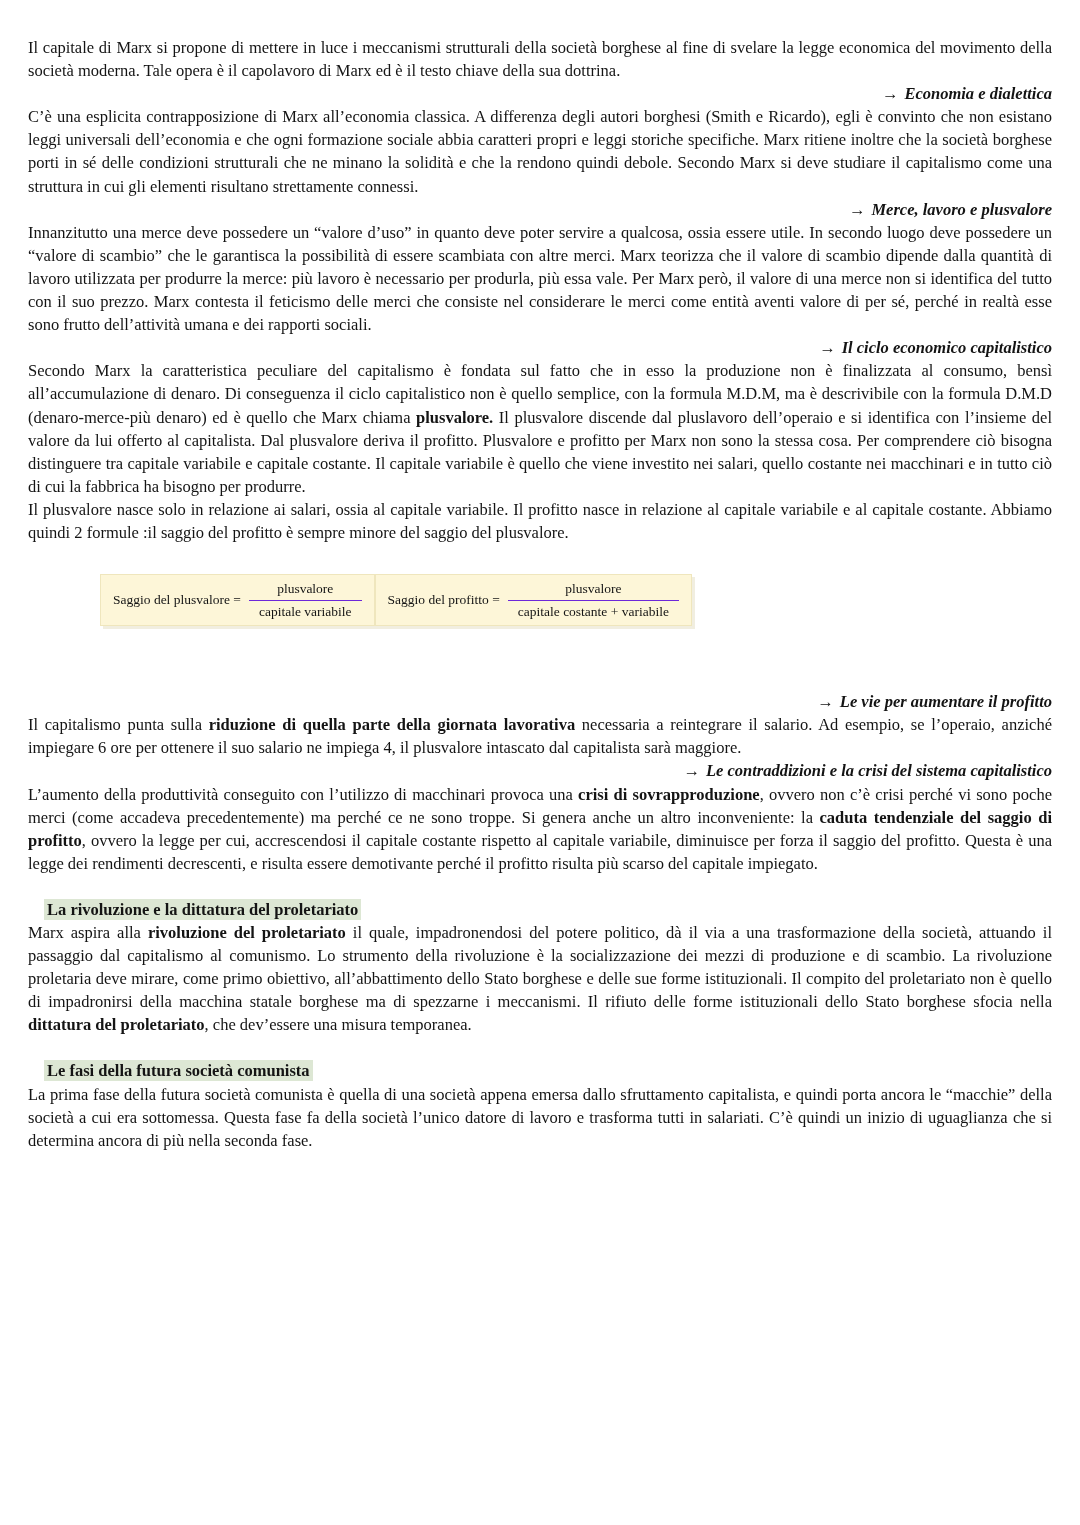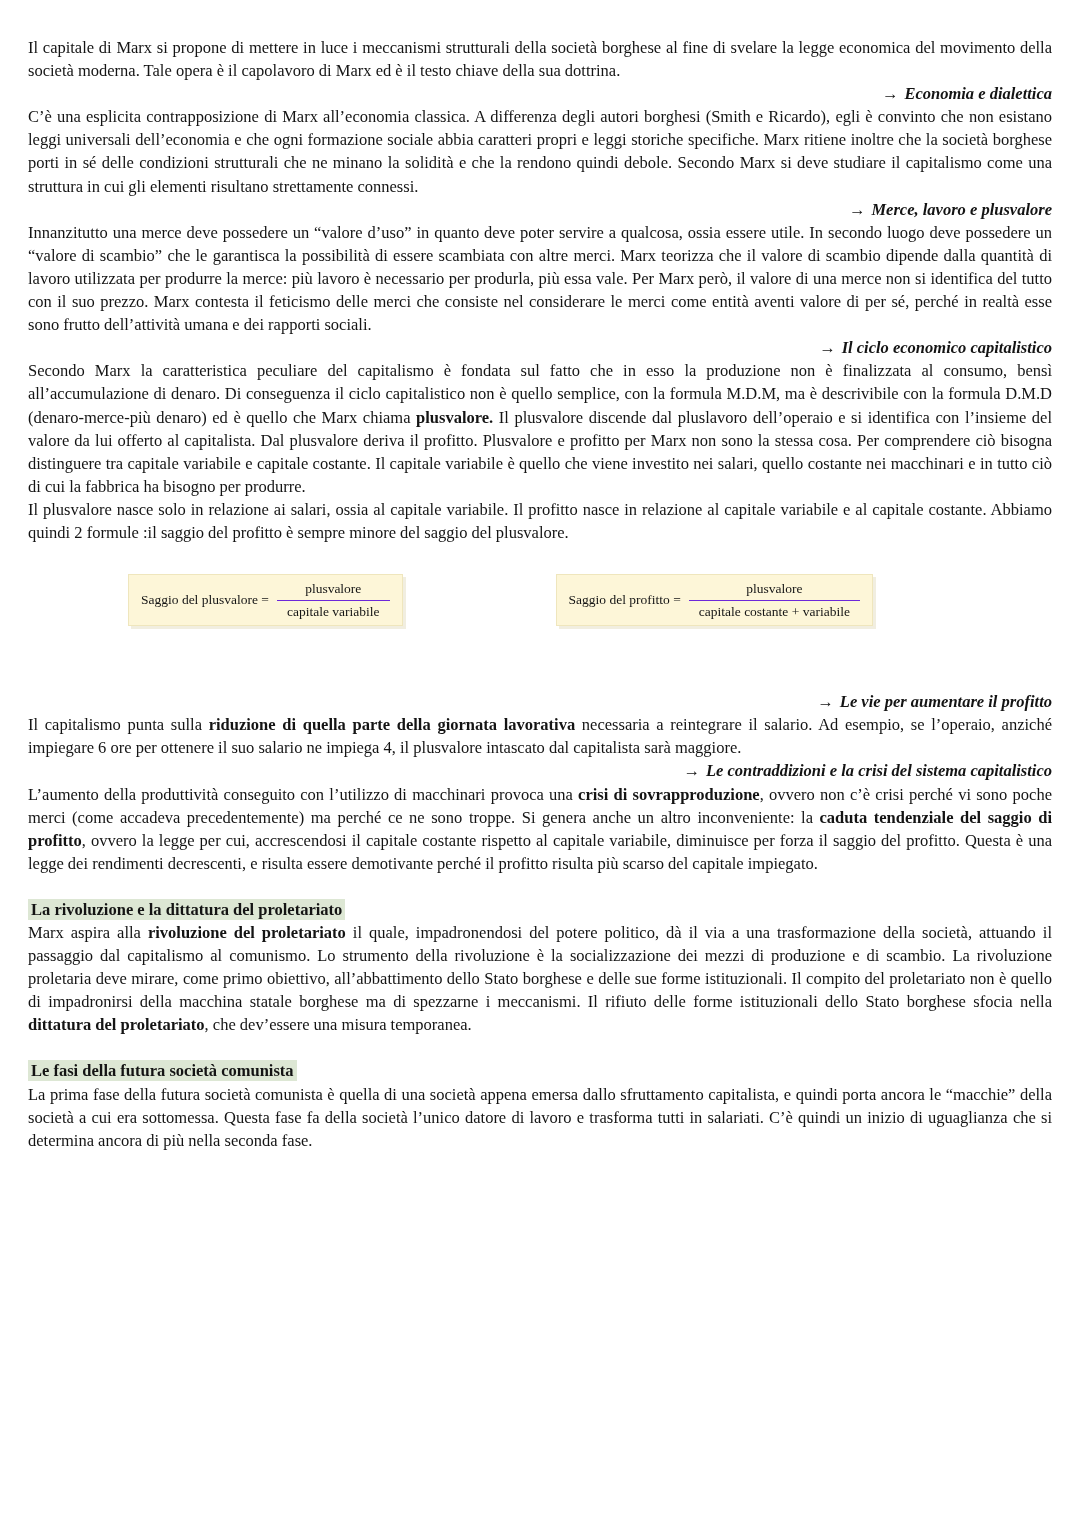"Saggio del plusvalore =" .formula-box:first-child { margin-left: 100px -> 72px }
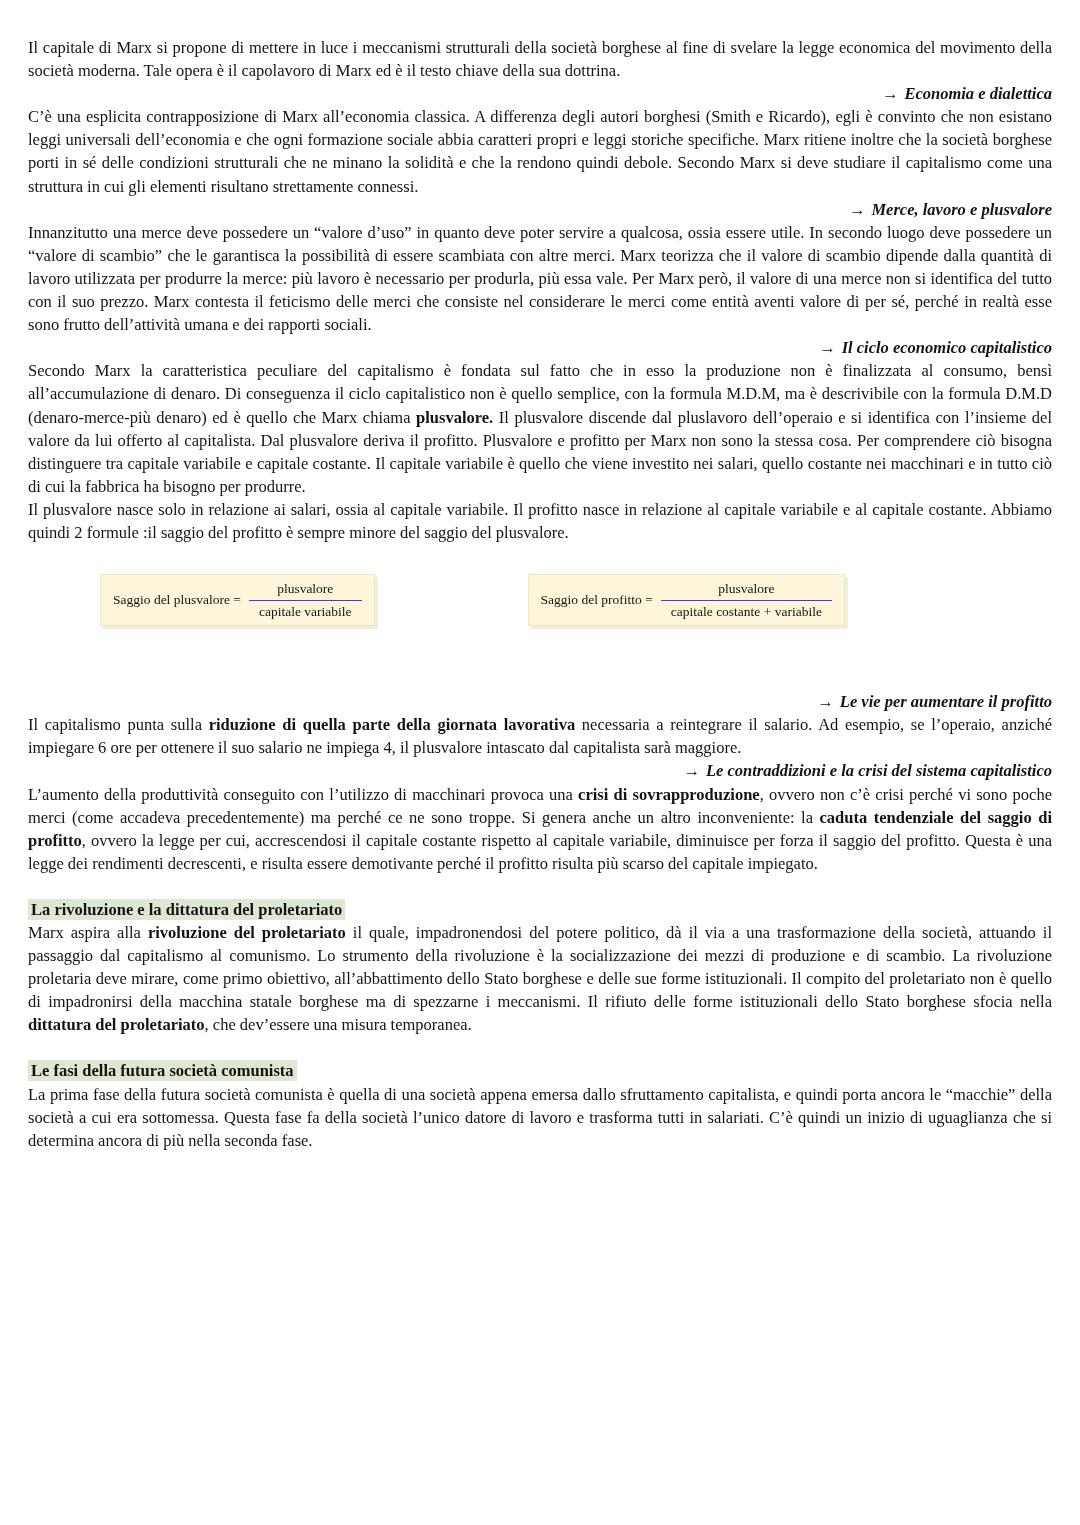"Saggio del profitto =" .formula-box + .formula-box { margin-left: 153px -> none }
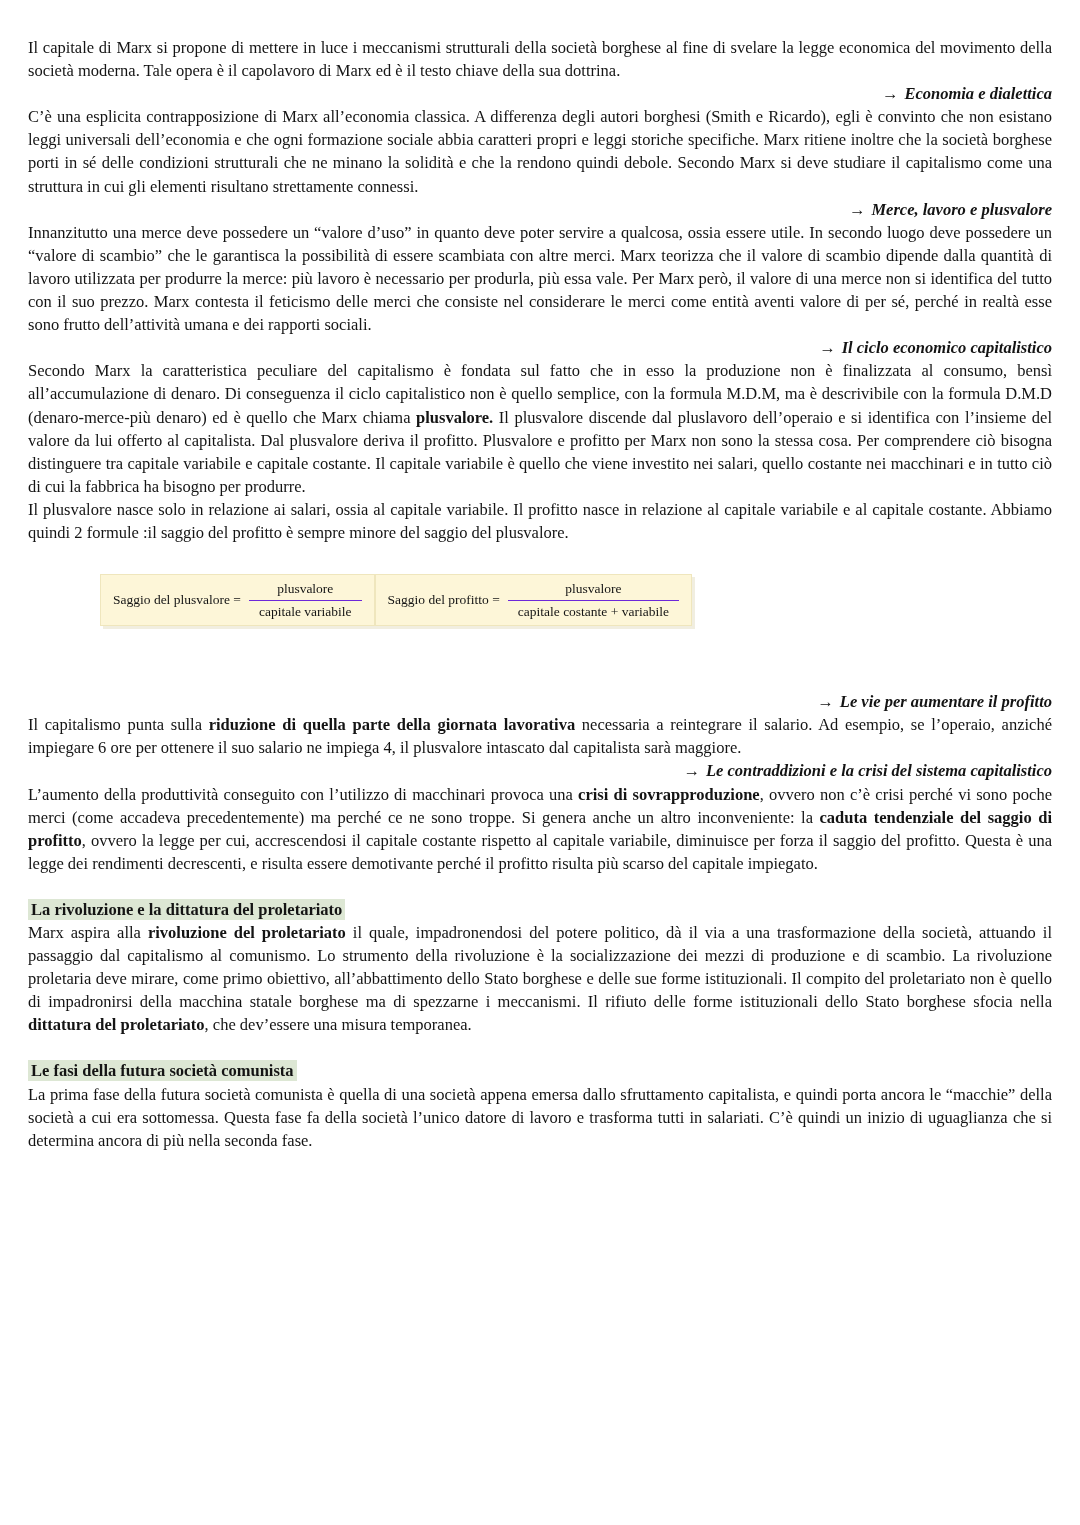"La rivoluzione e la dittatura" .hl-heading .hl { margin-left: none -> 16px }
